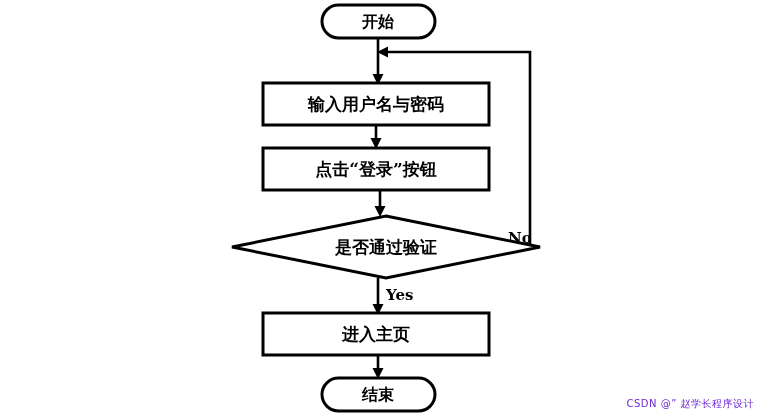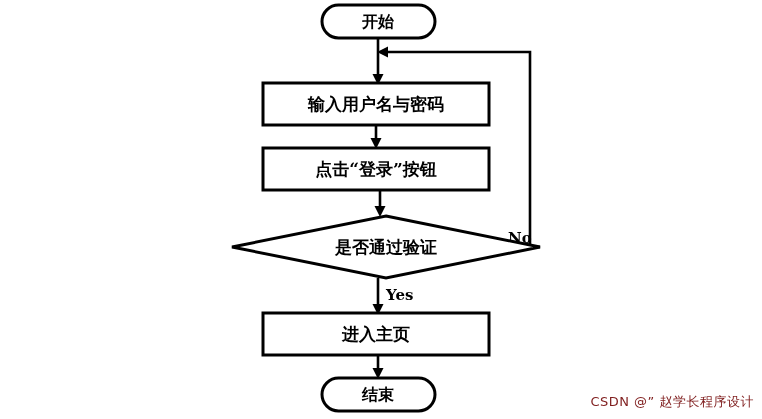"CSDN @” 赵学长程序设计" .watermark { color: #7f1d1d -> #6d28d9; font-size: 13px -> 10px }
